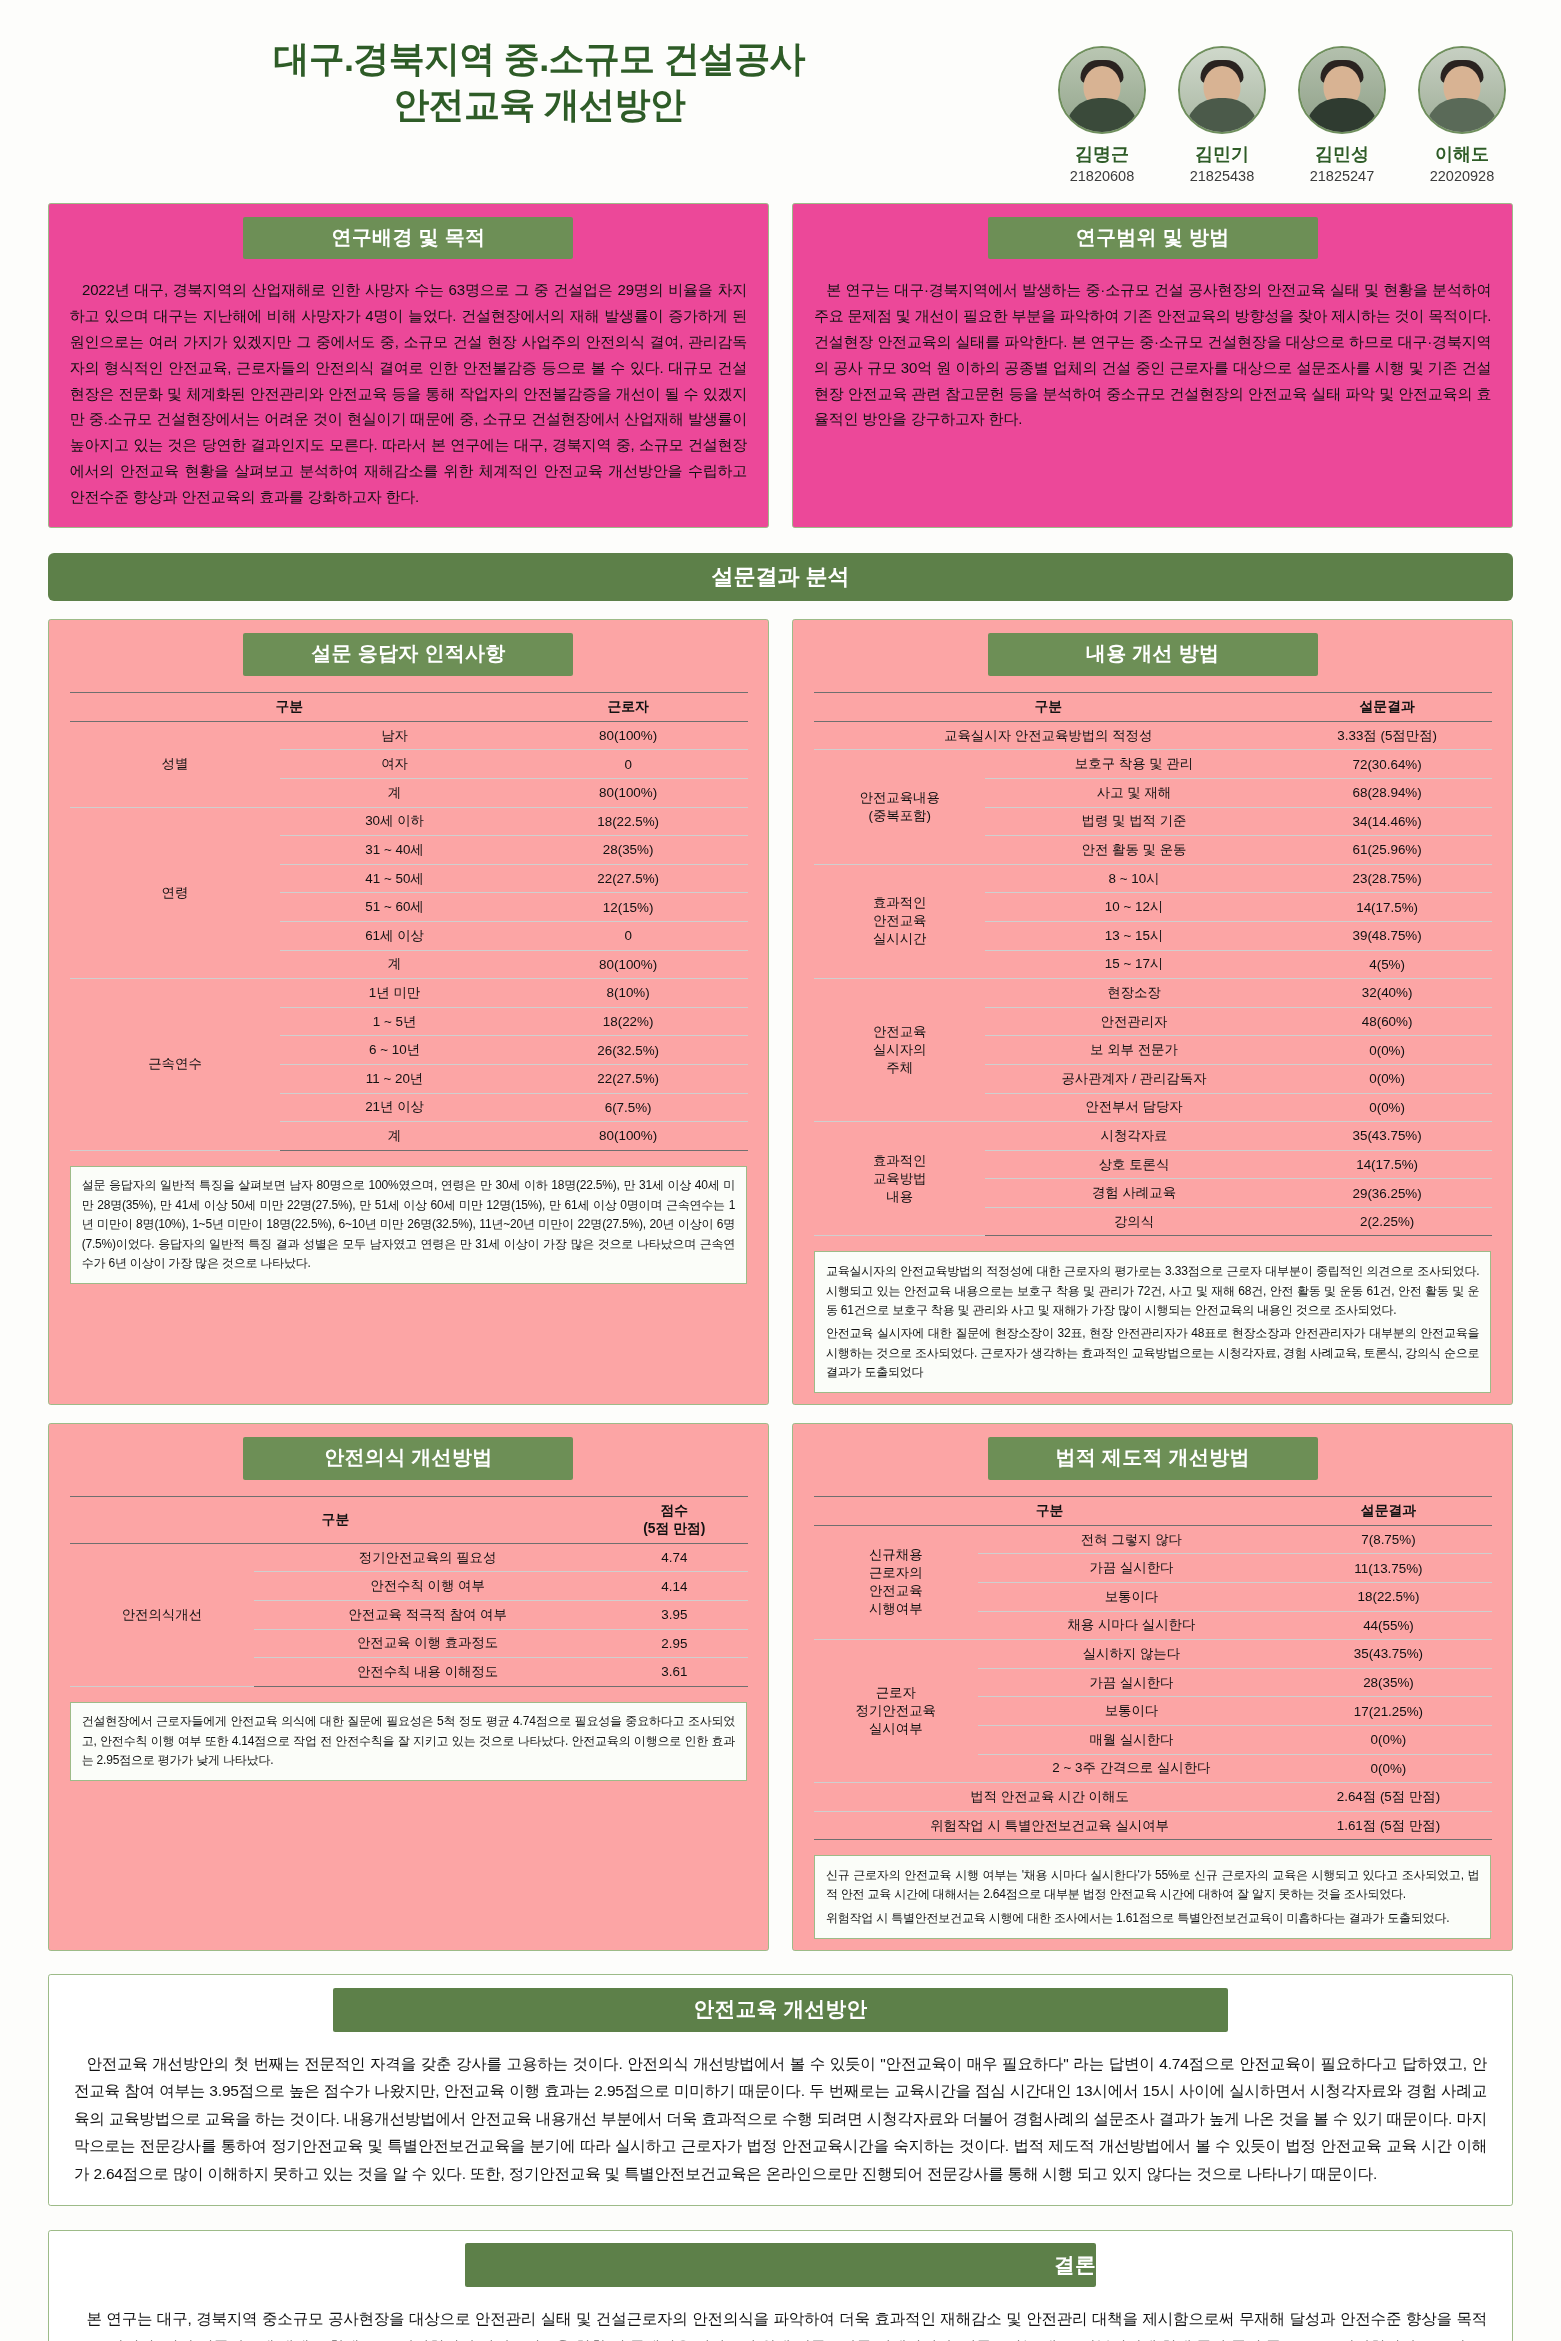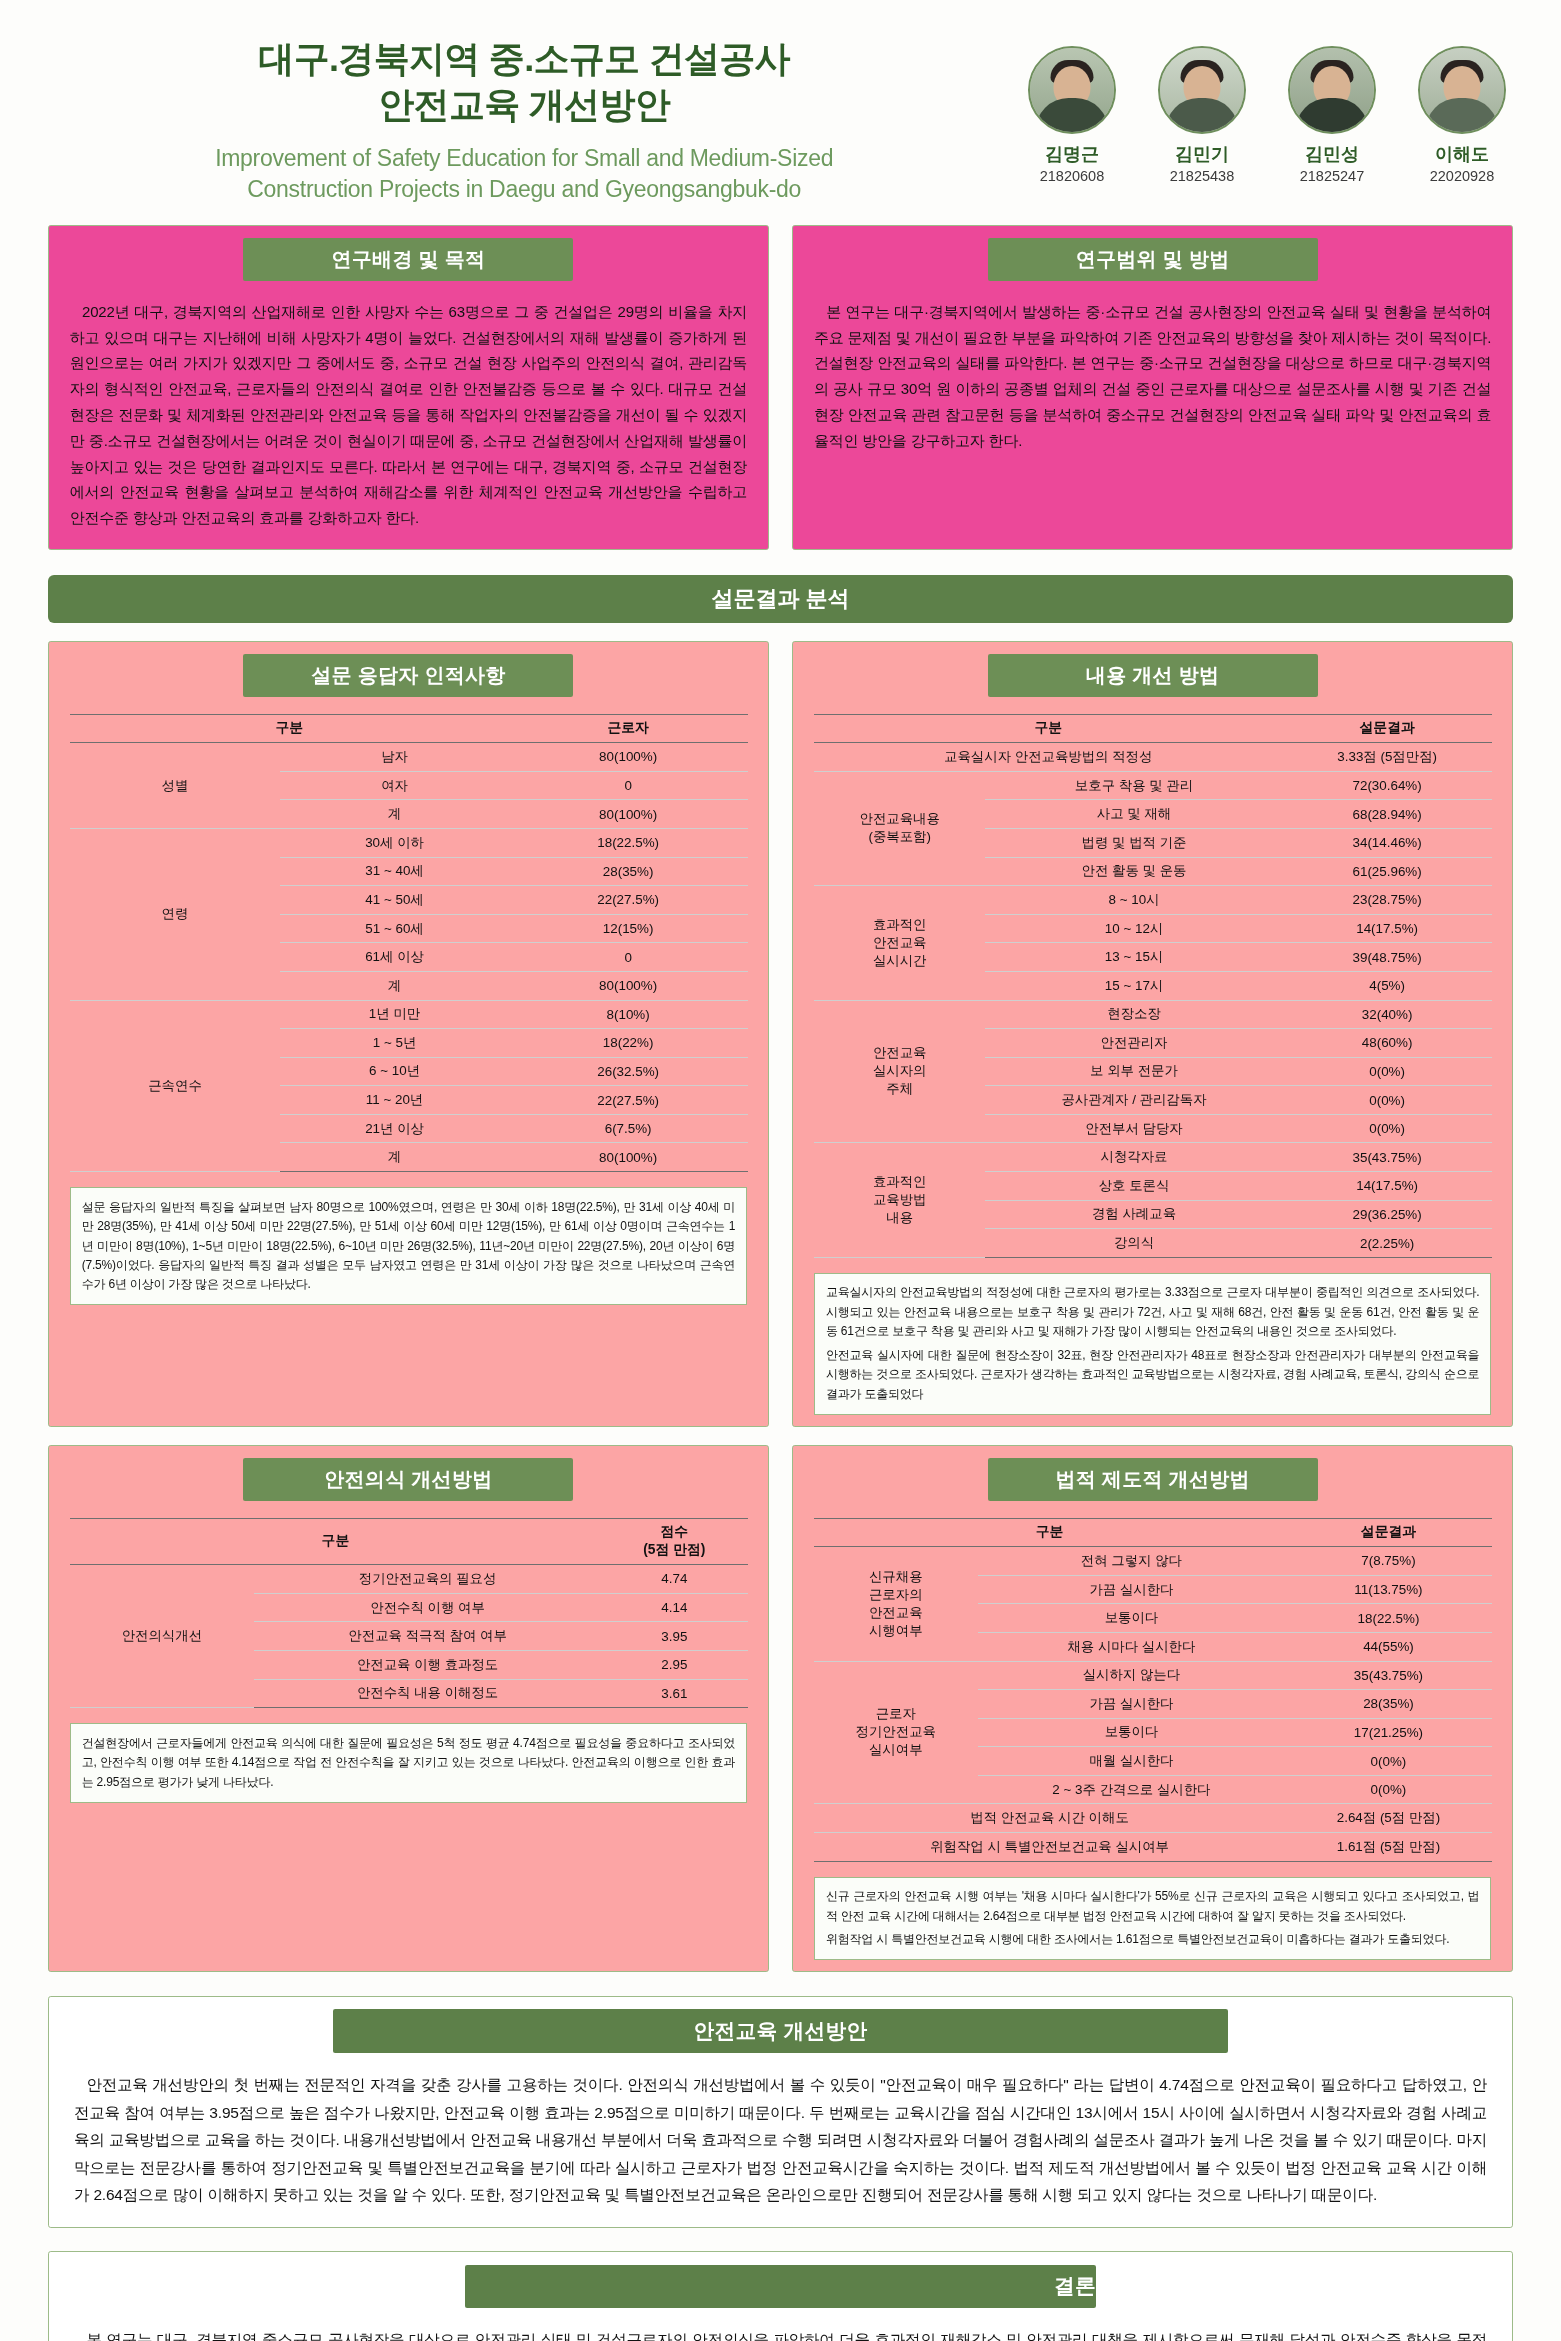"Improvement of Safety Education for" div.title-en { html: <div> <div>Improvement of Safety Education for Small and Medium-Sized</div> <div>Construction Projects in Daegu and Gyeongsangbuk-do</div> </div> -> none }
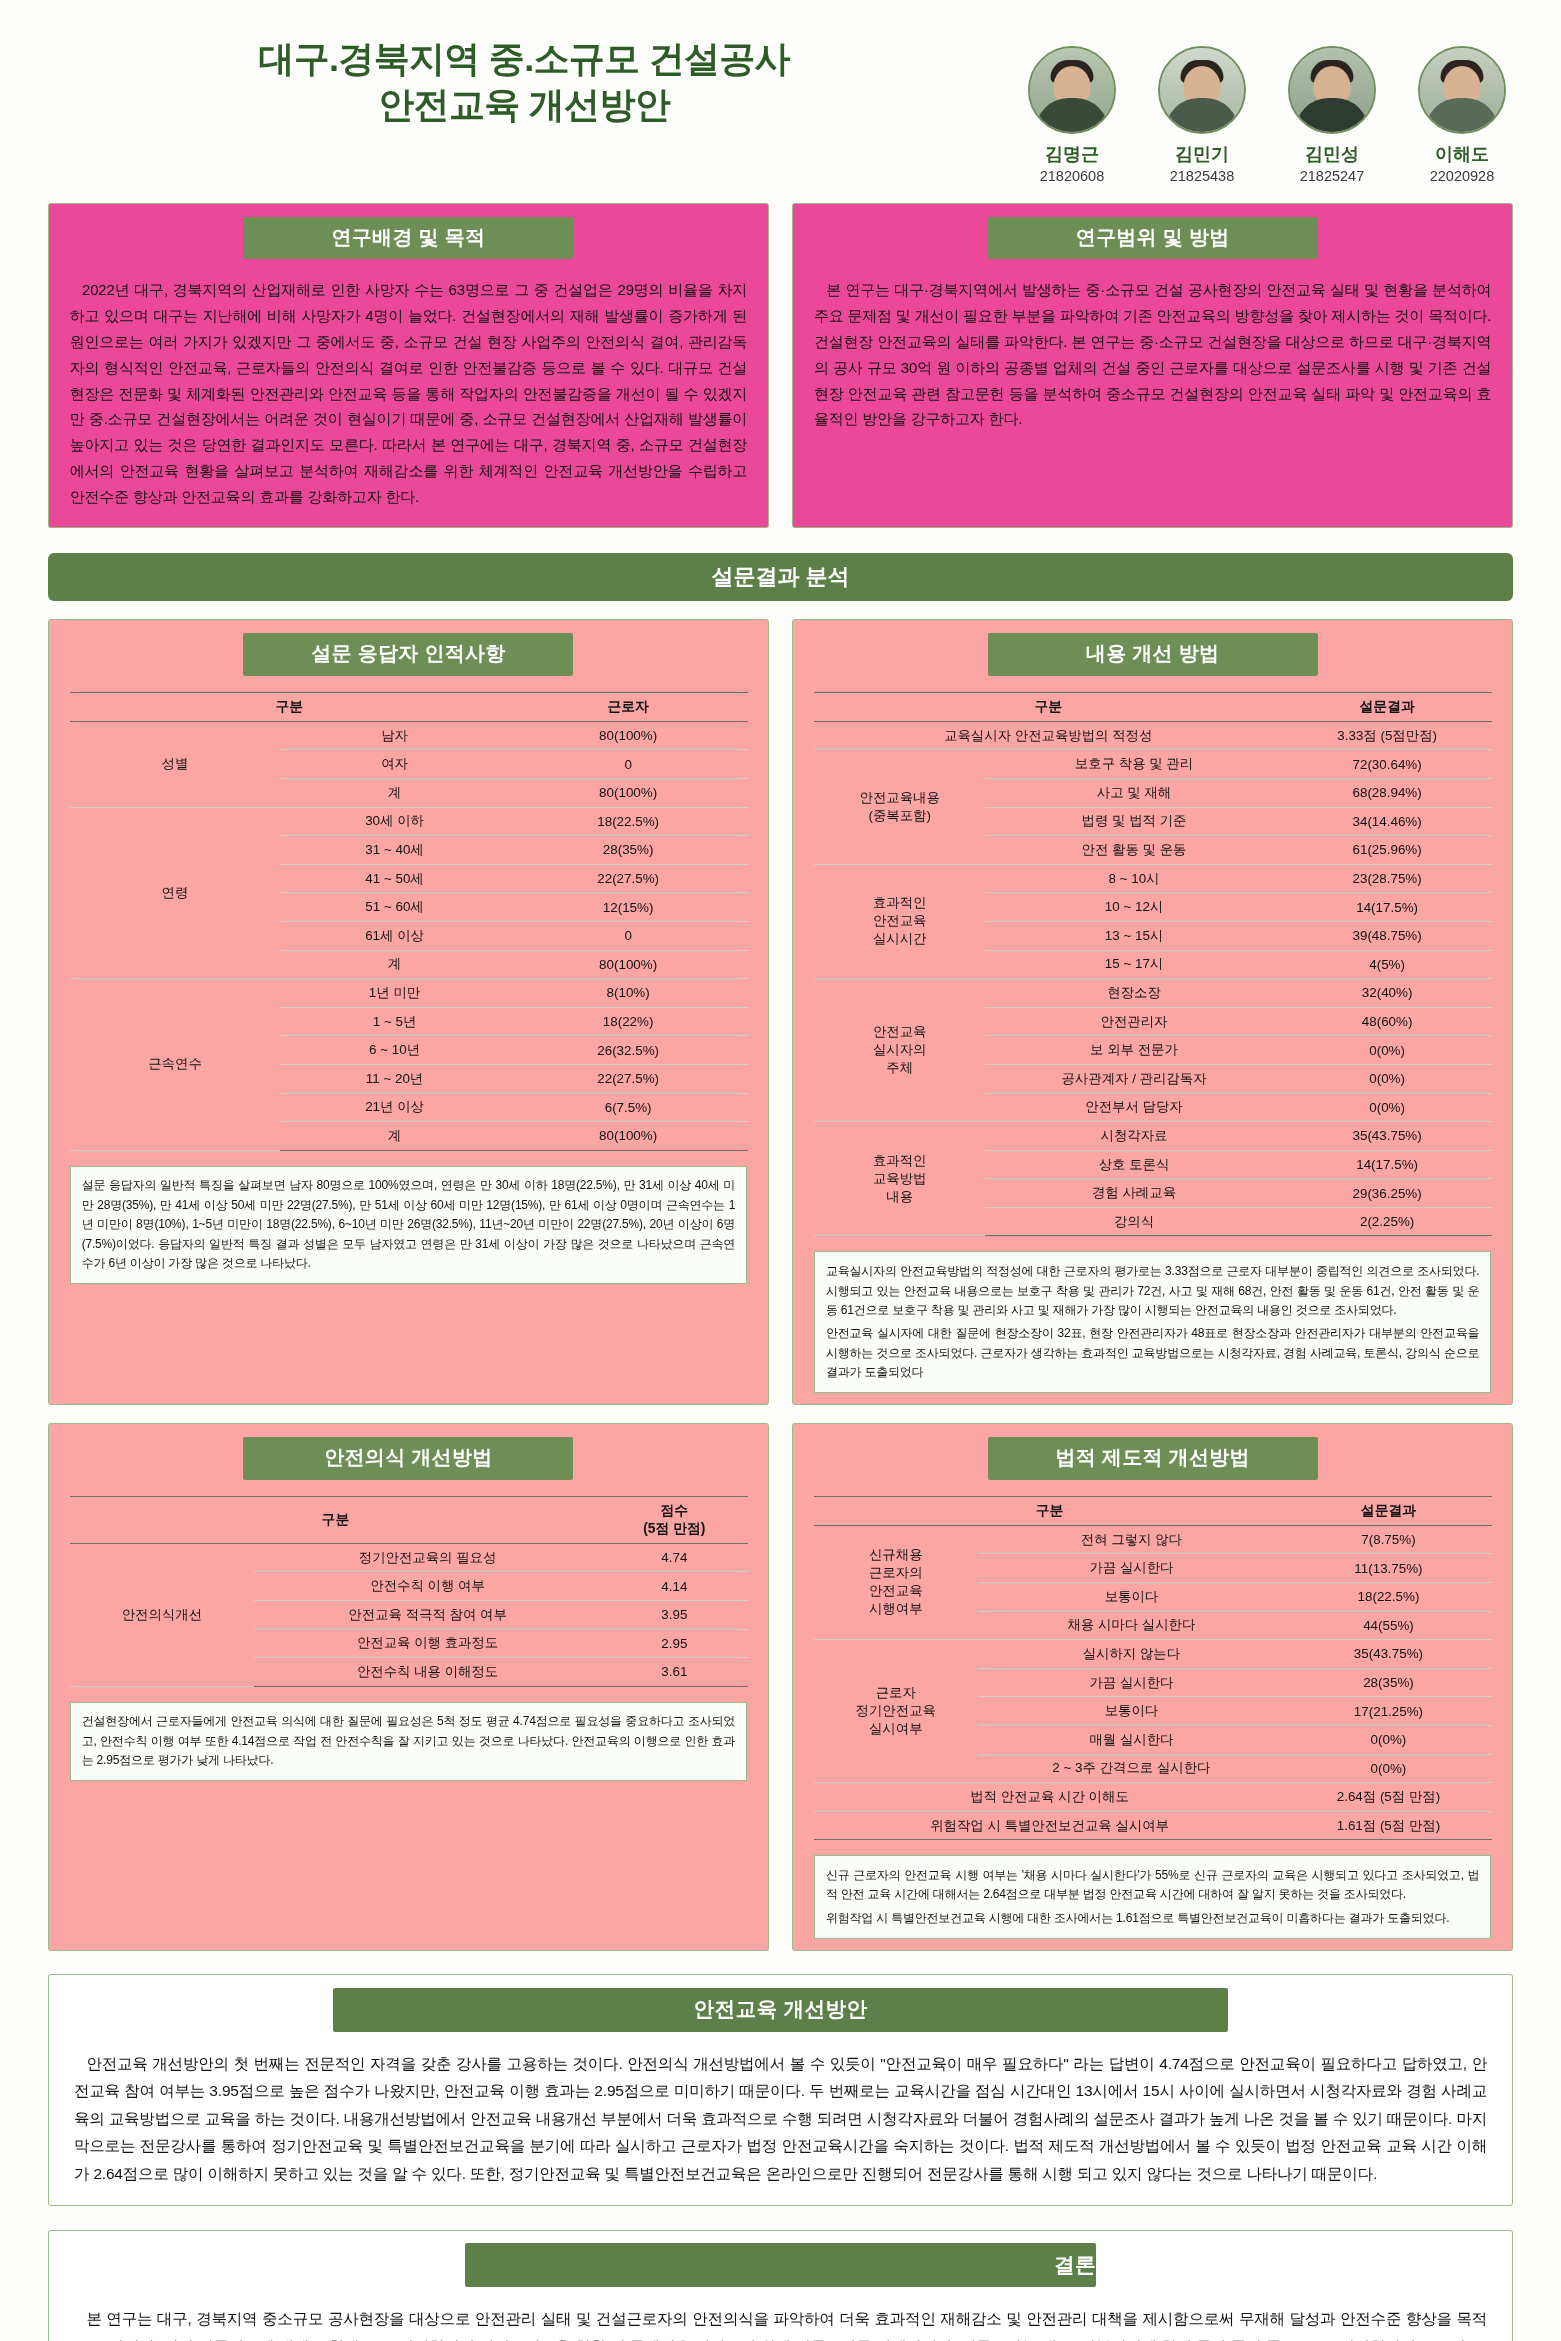"김명근" .authors { gap: 28px -> 18px }
